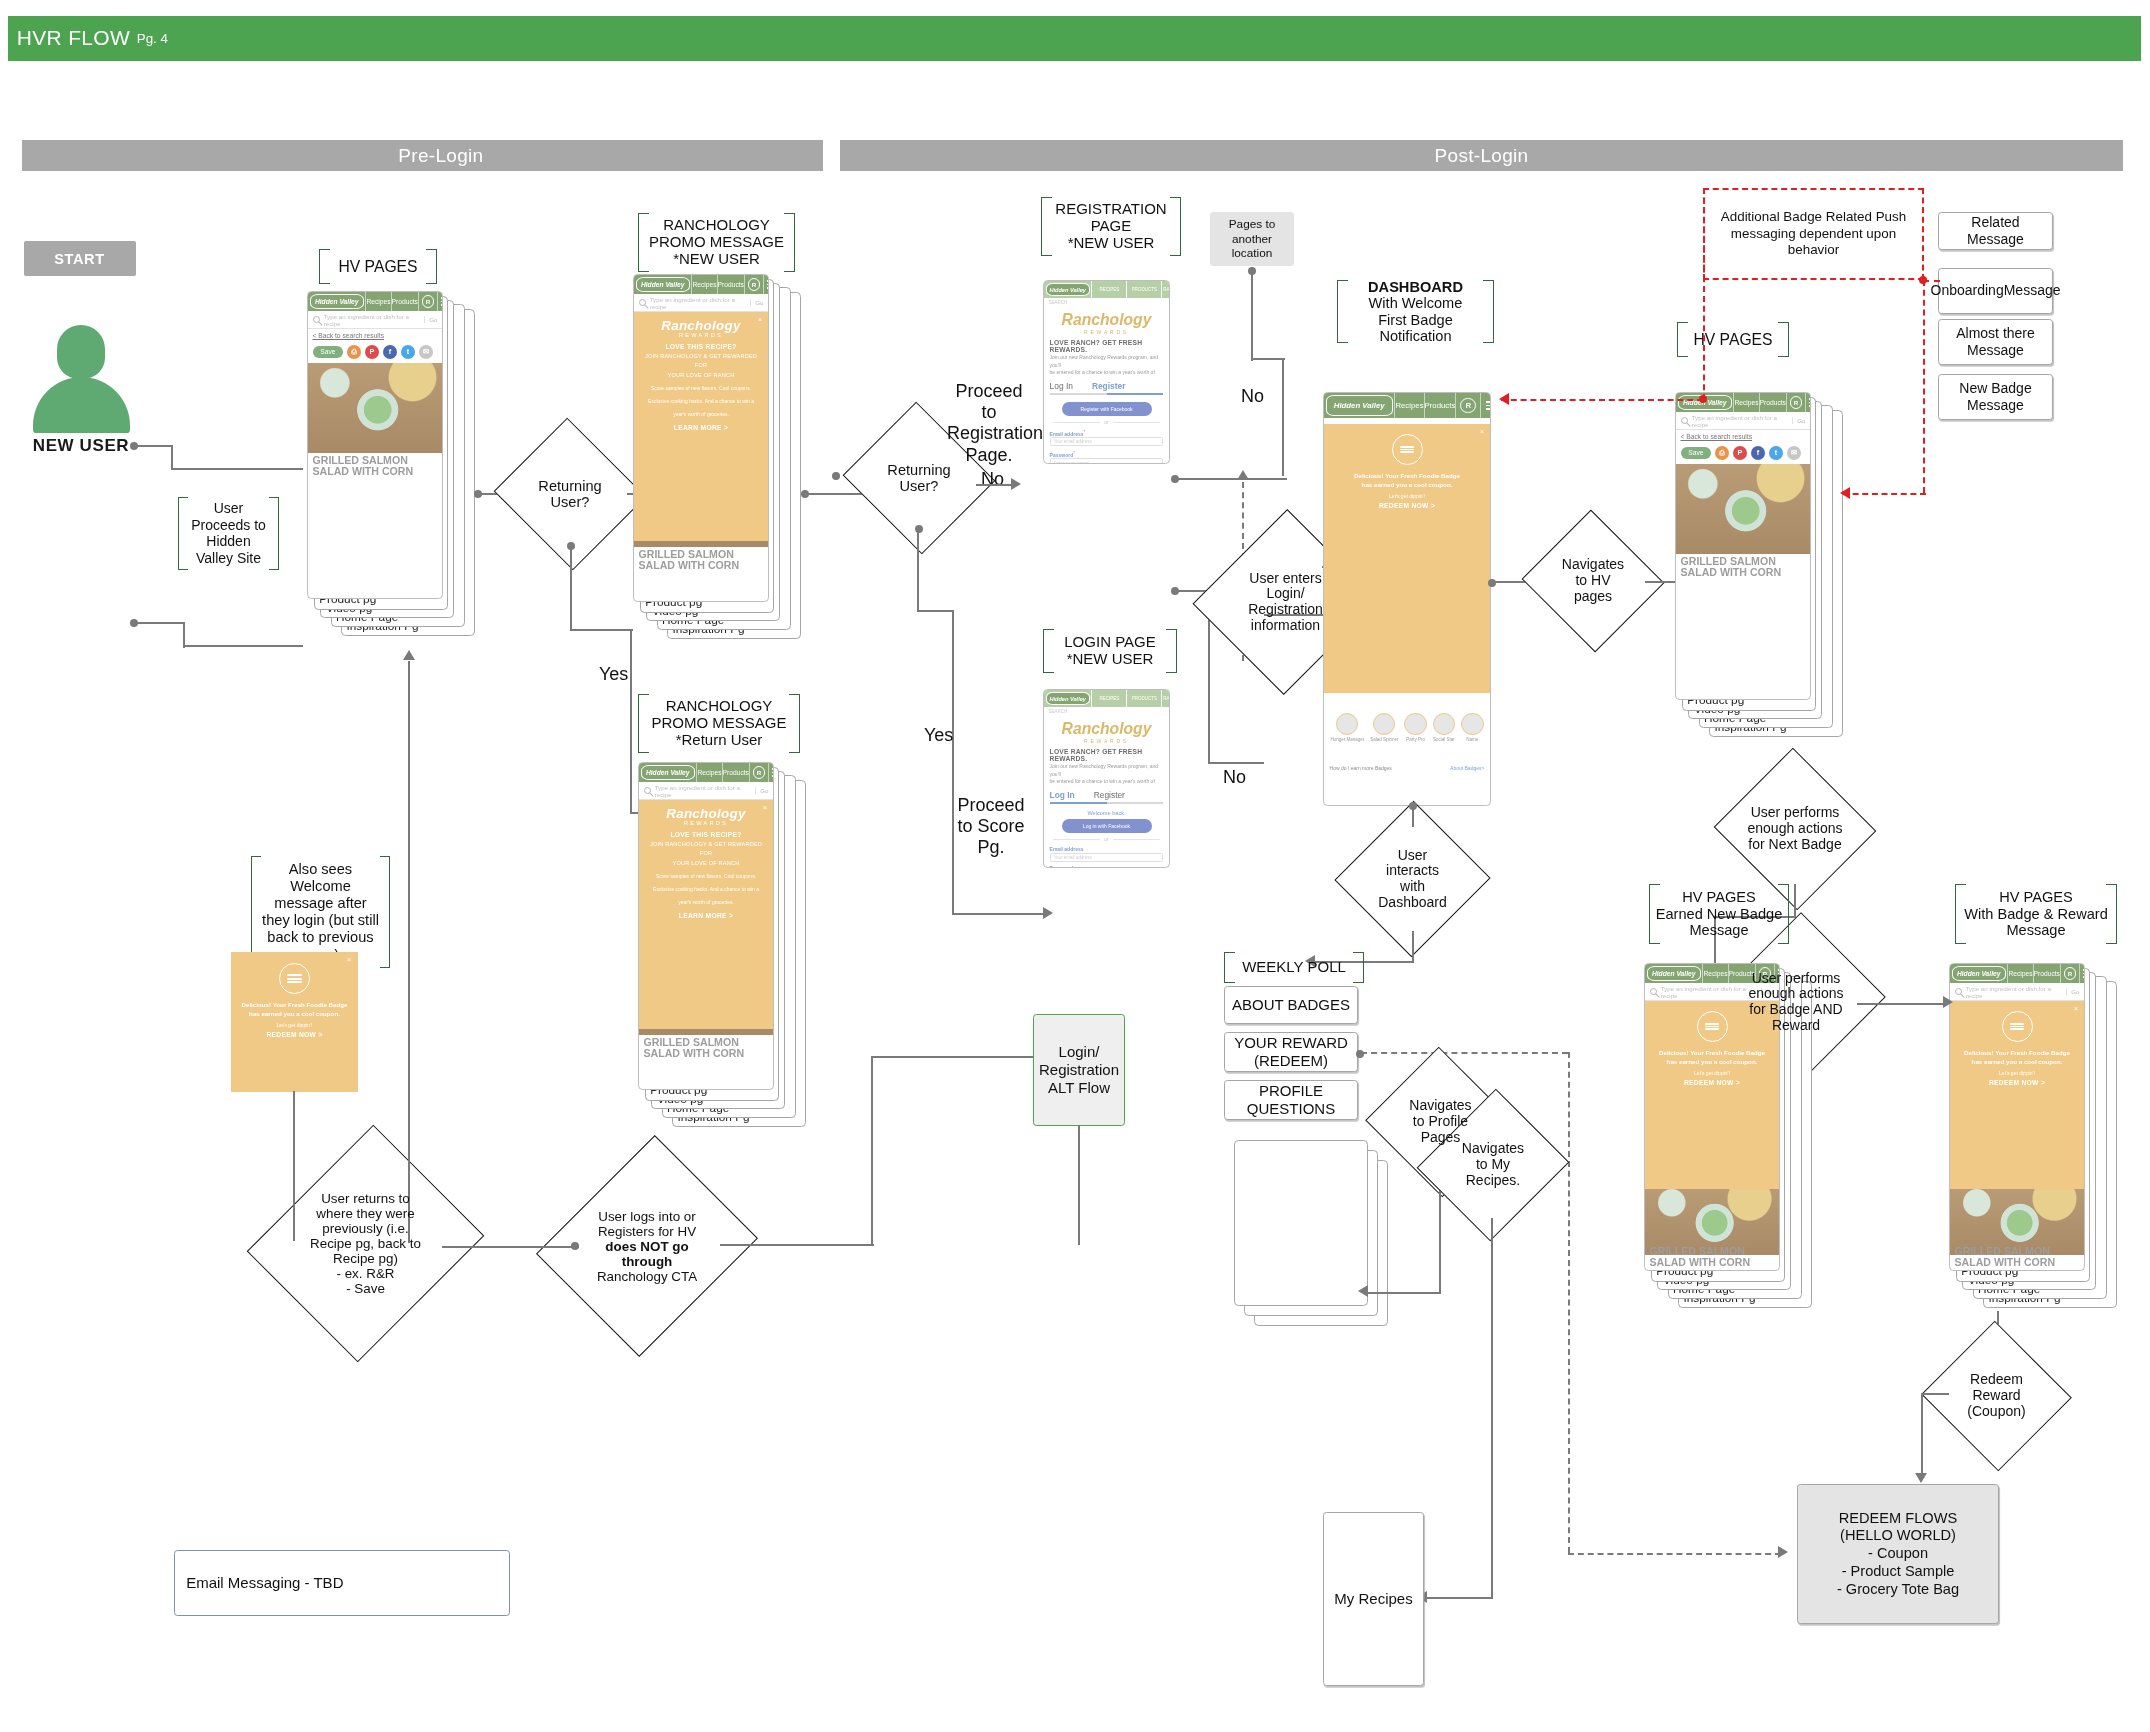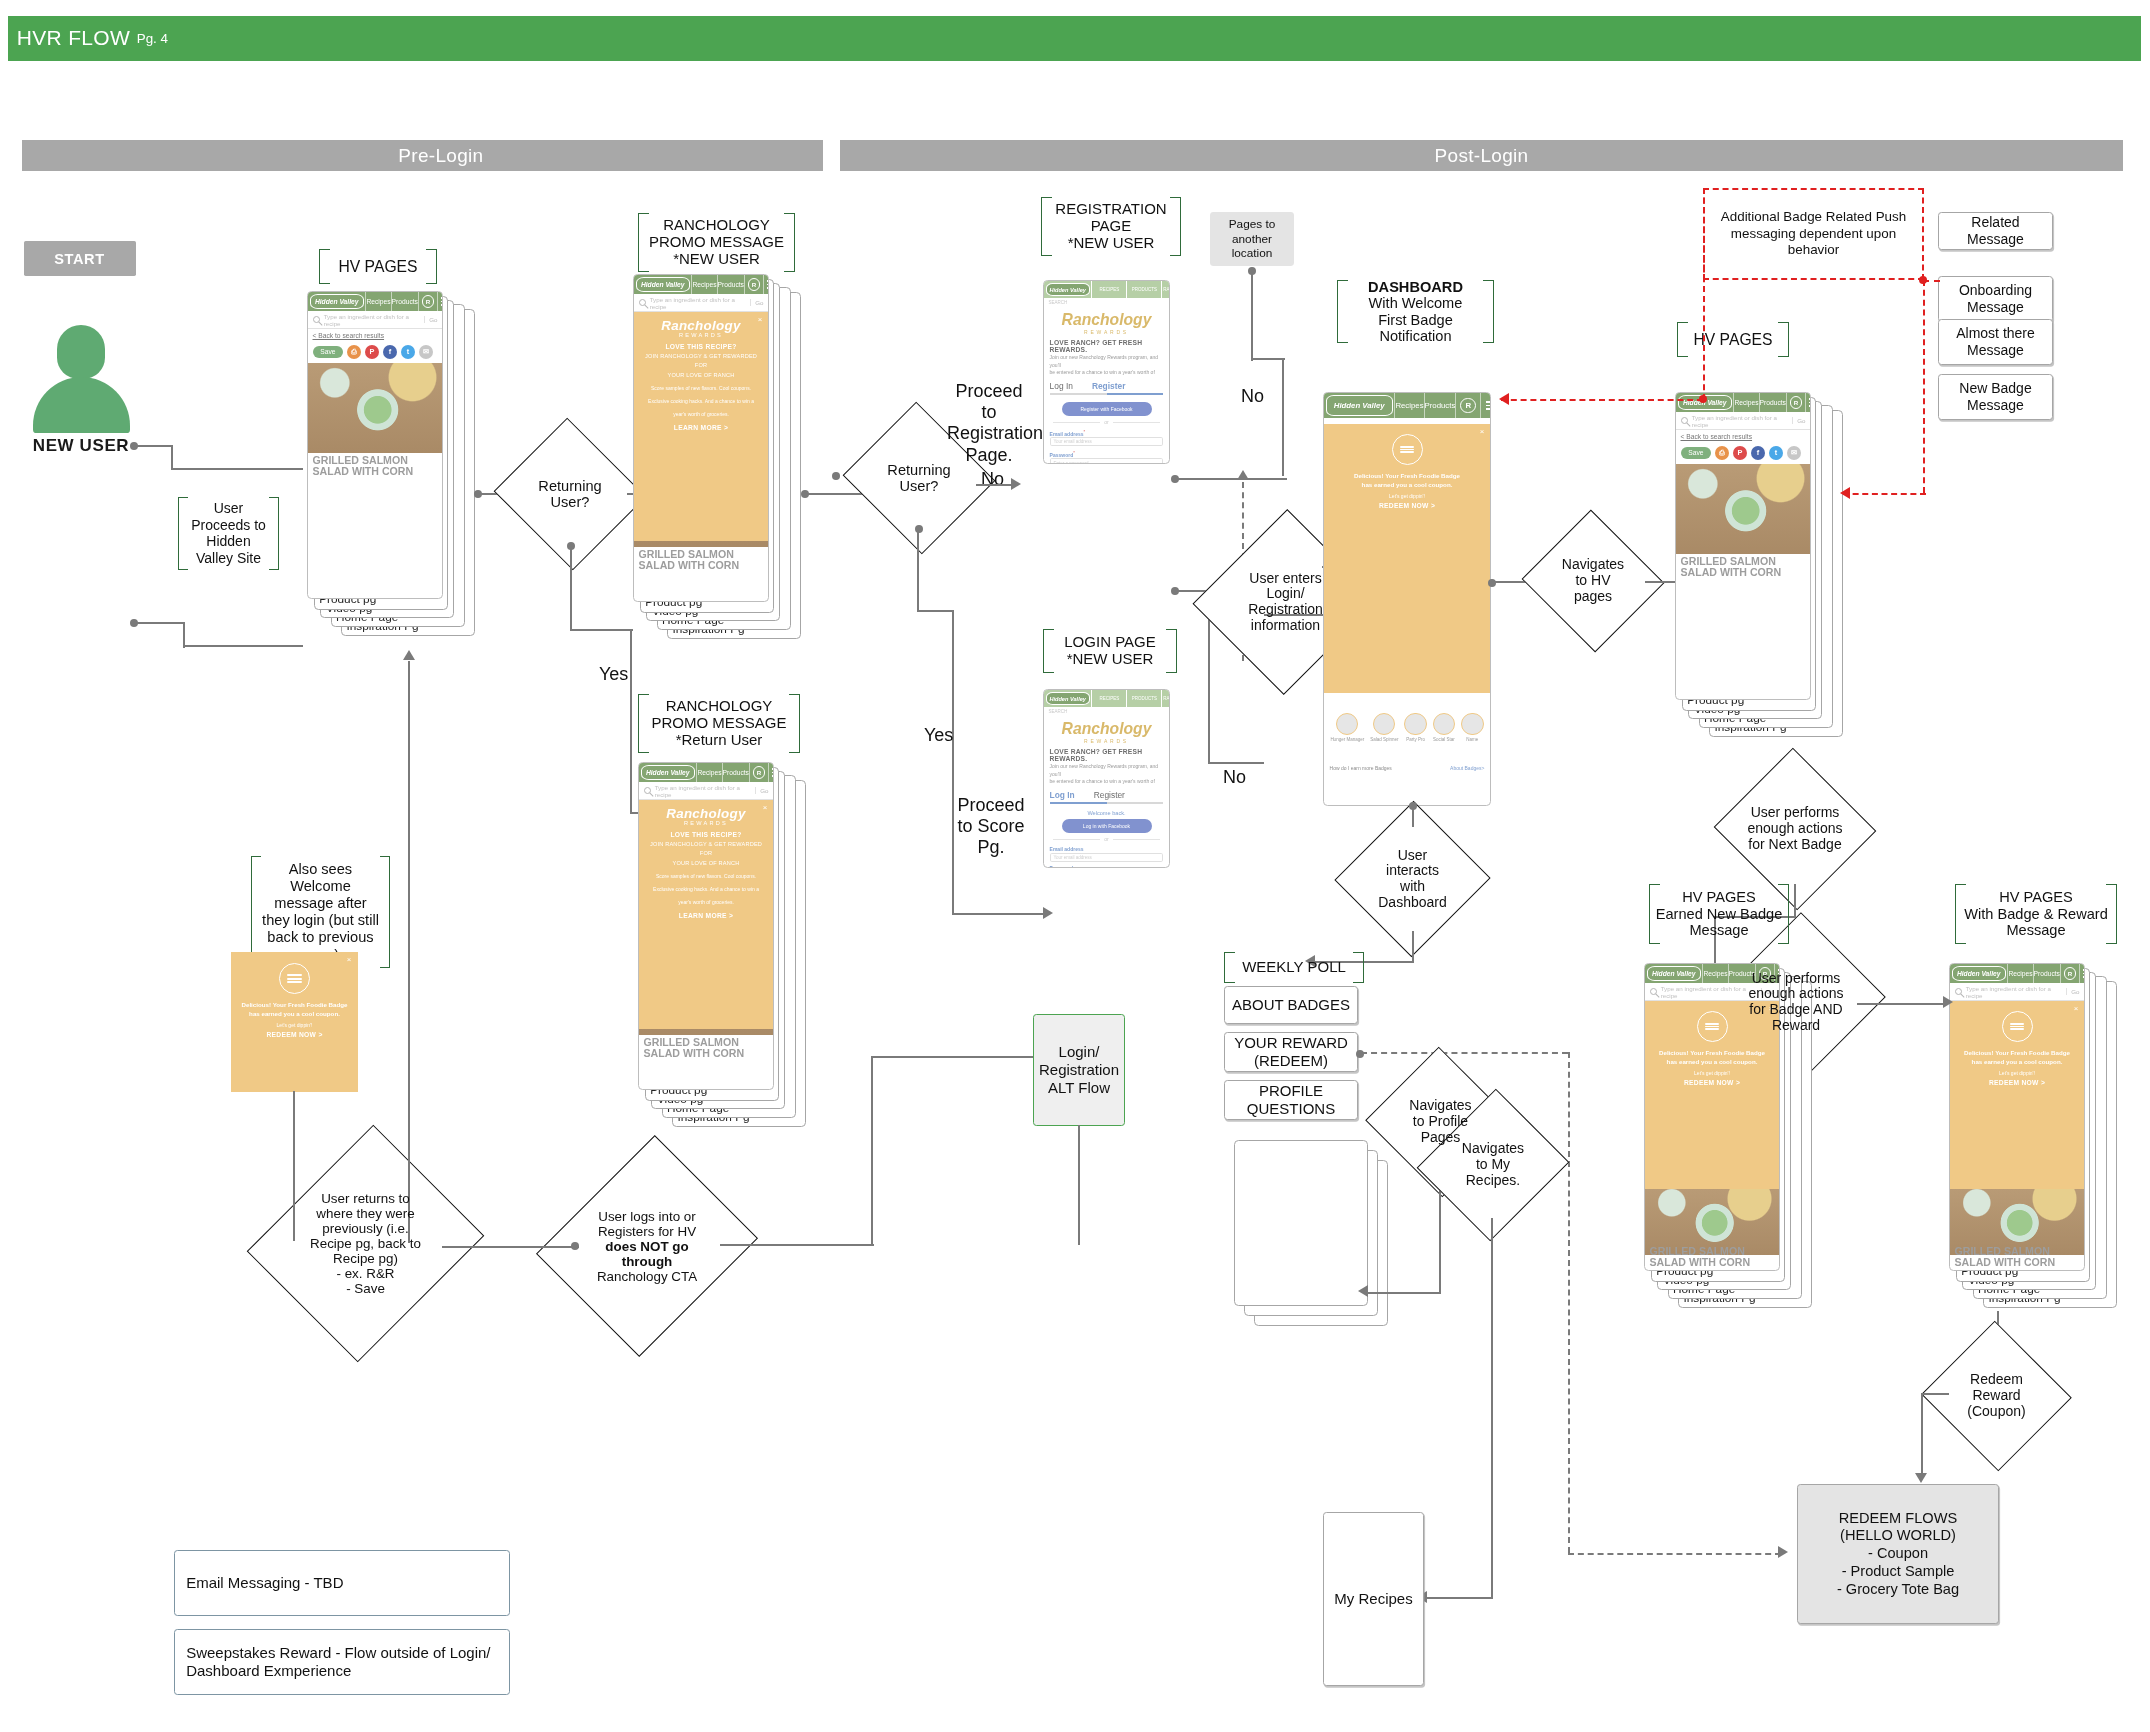"Onboarding" div.box { flex-direction: column -> row; top: 276px -> 268px }
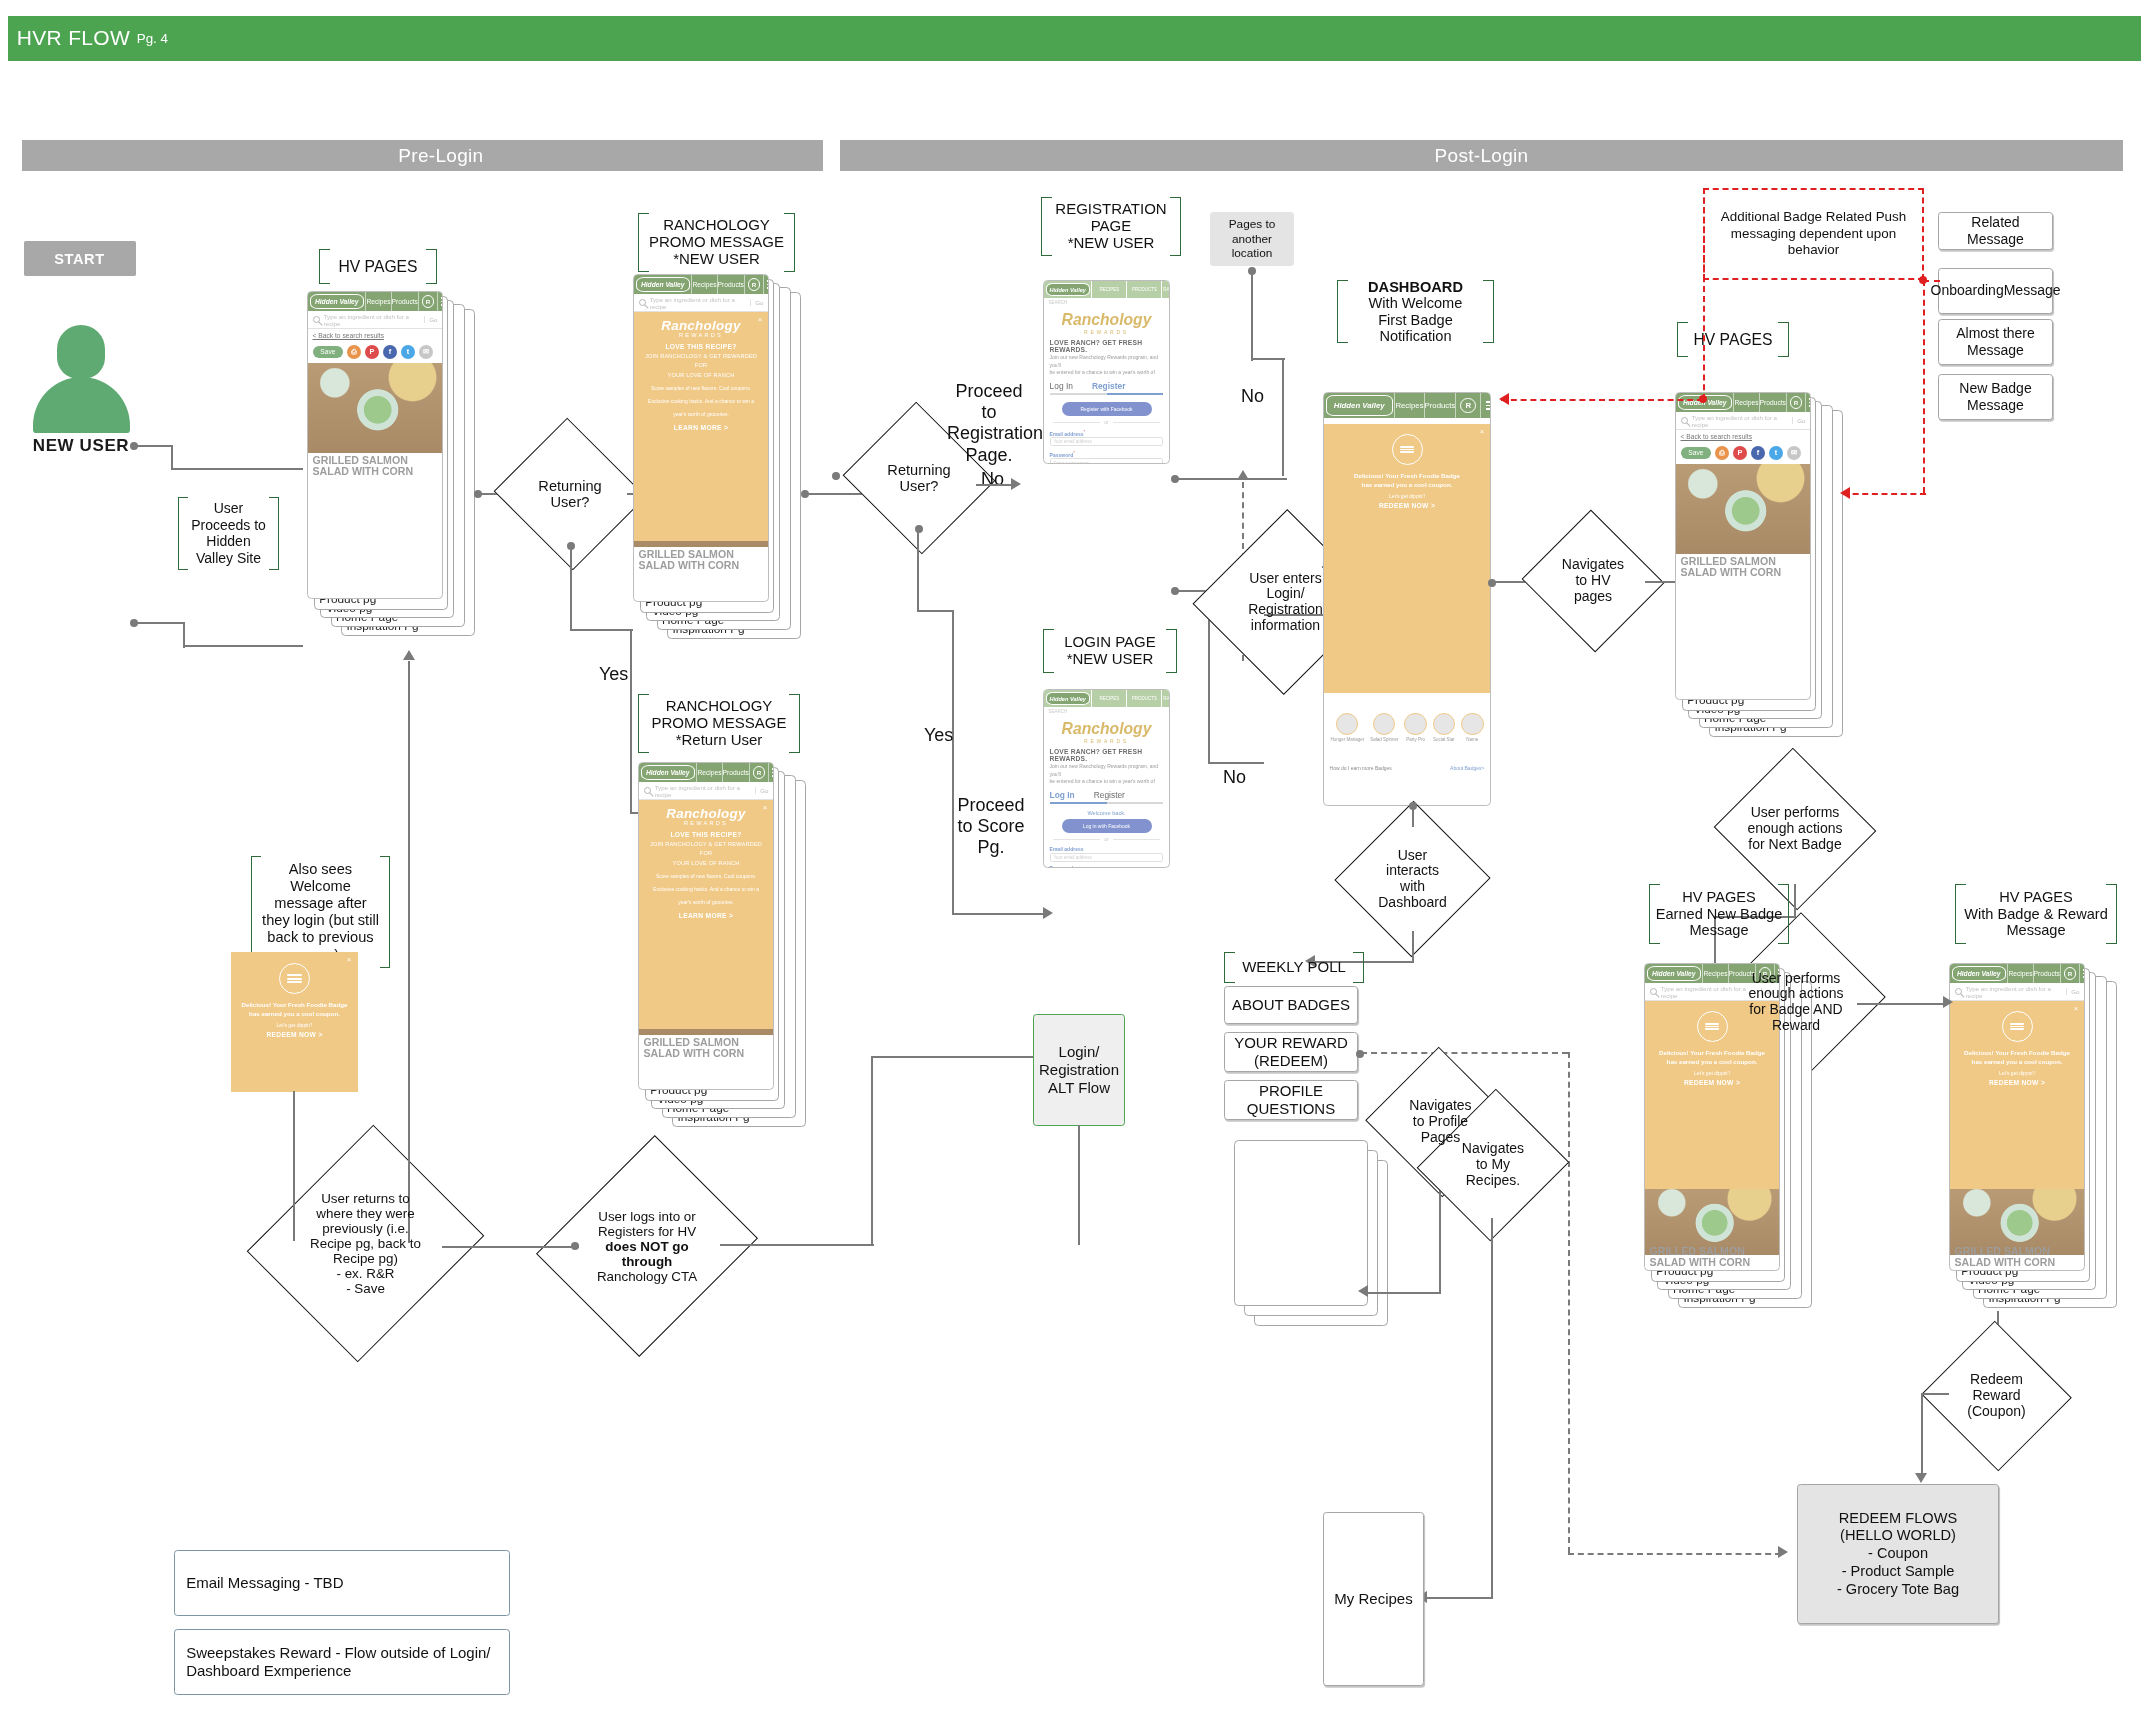"Sweepstakes Reward - Flow outside" div.box { html: <div> <div>Sweepstakes Reward - Flow outside of Login/</div> <div>Dashboard Exmperience</div> </div> -> none }
